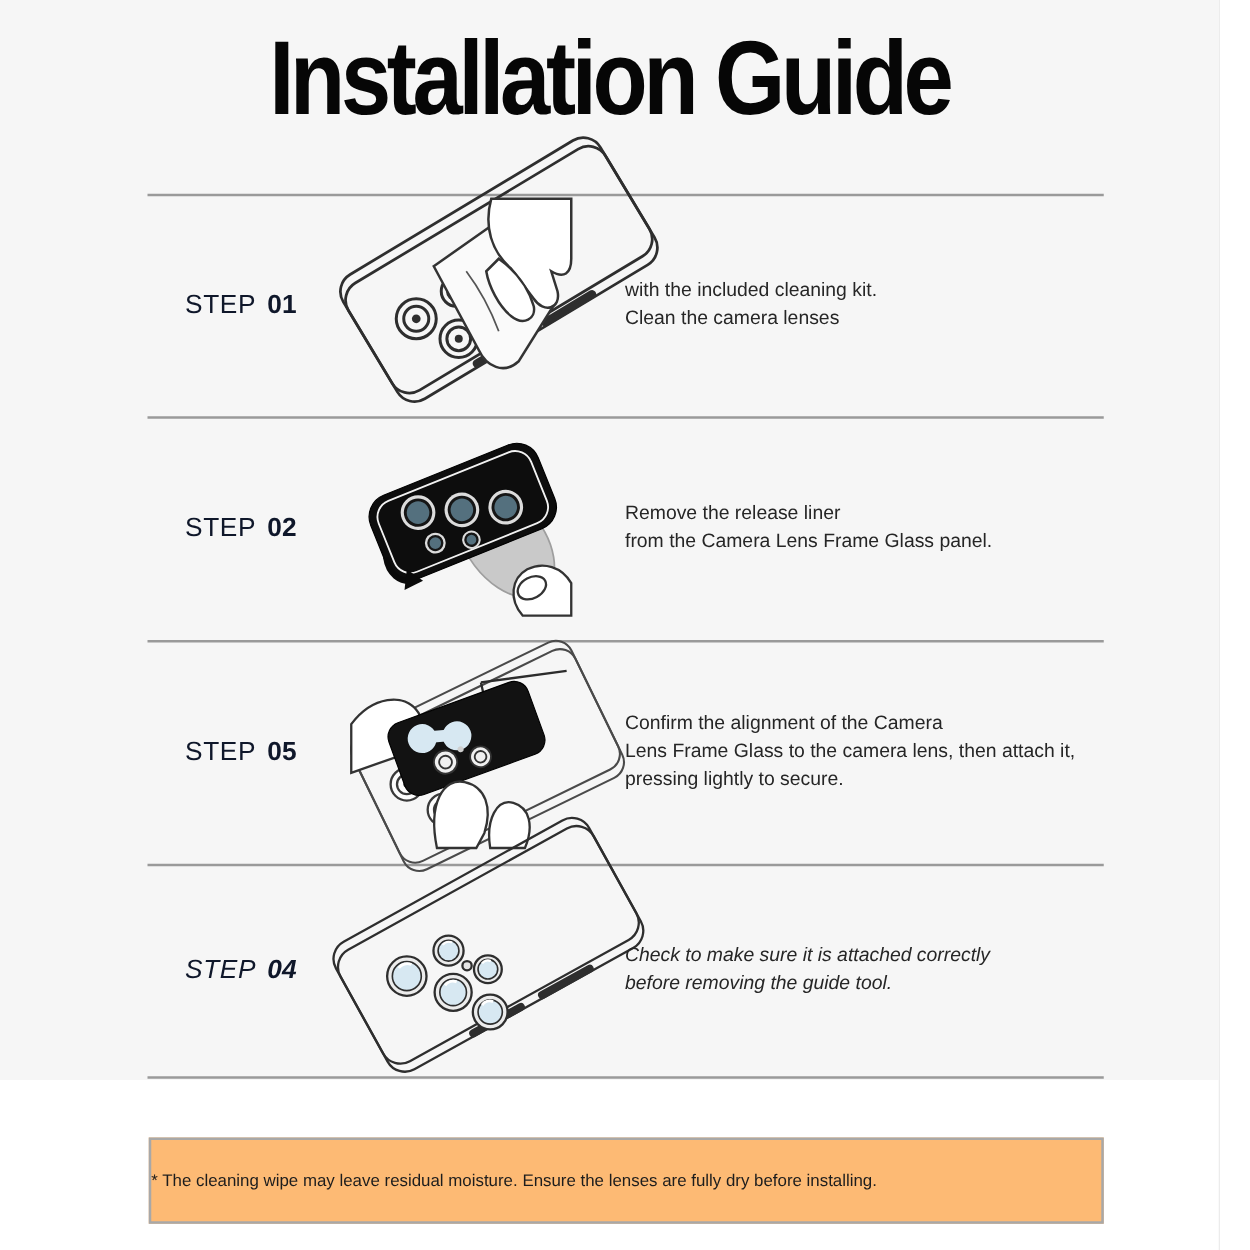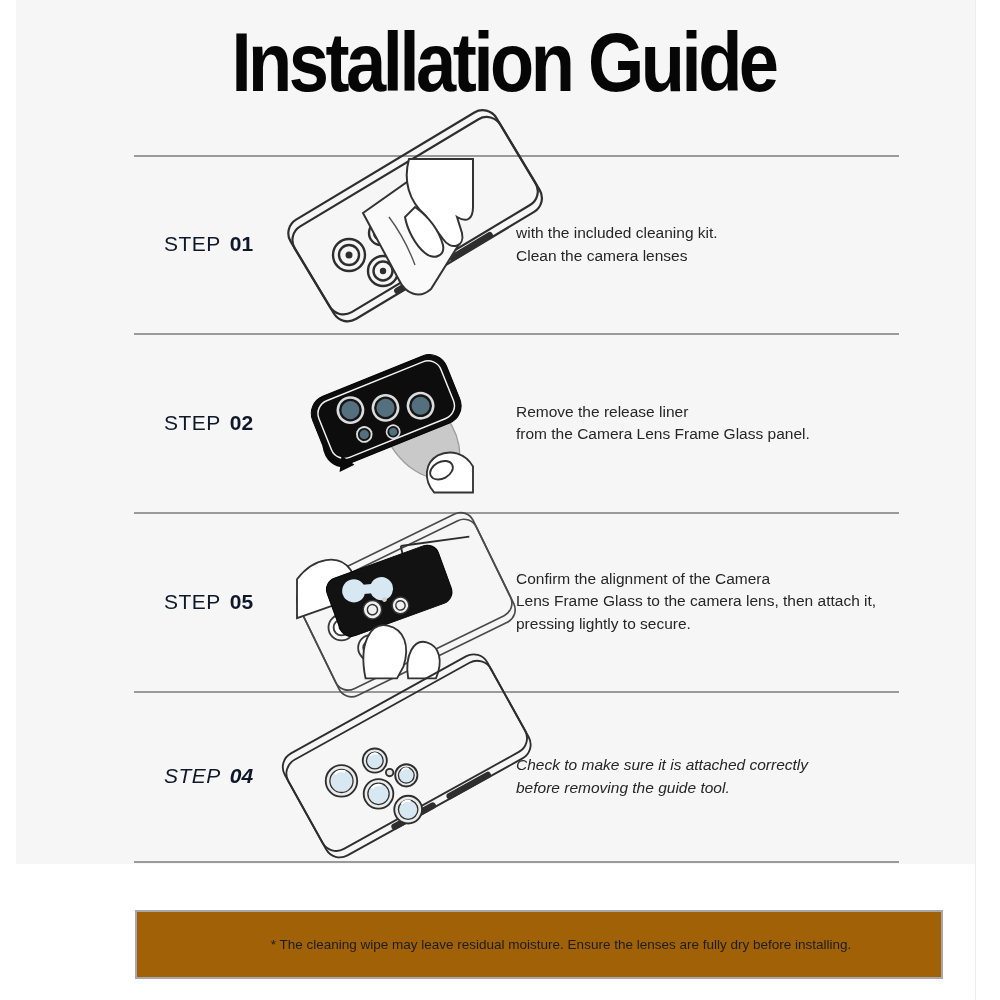"Installation Guide" .canvas { left: 16px -> 0 }
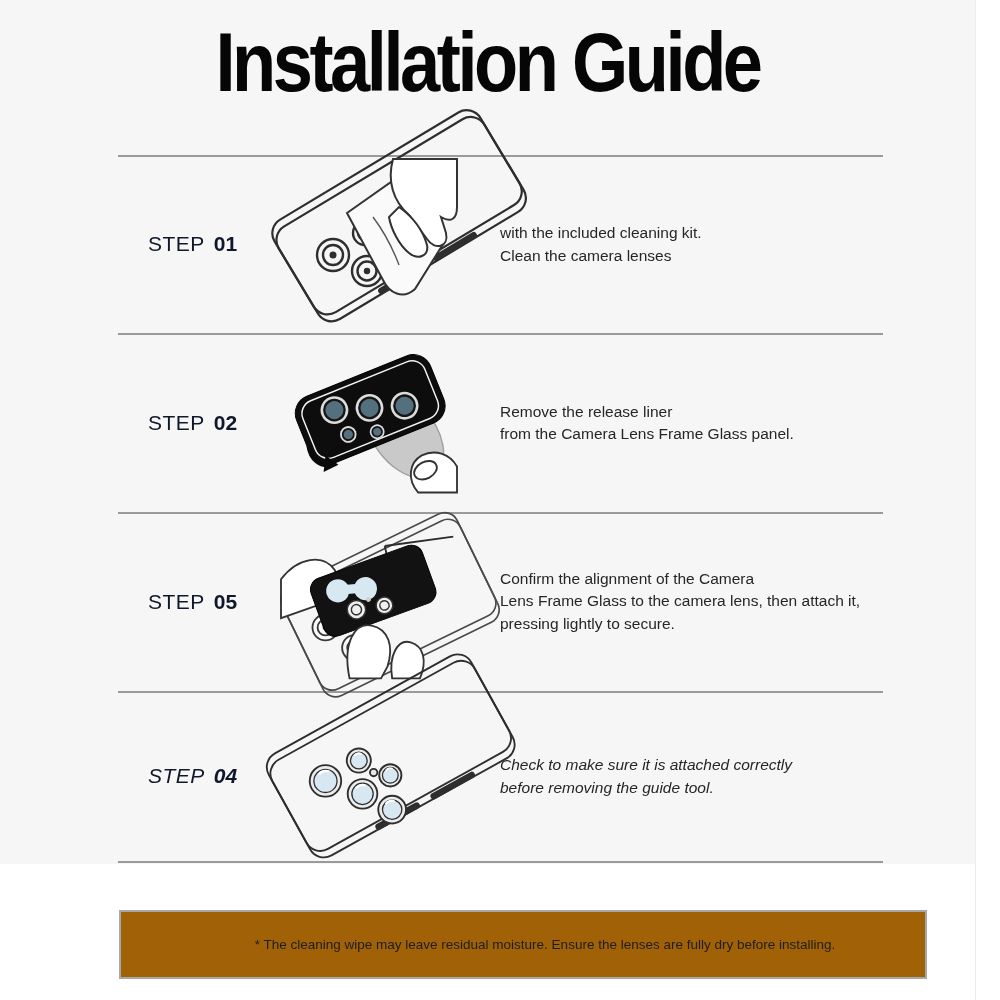"* The cleaning wipe may" .footnote-box { background: #a16207 -> #fdba74; justify-content: center -> none; padding-left: 44px -> none }
